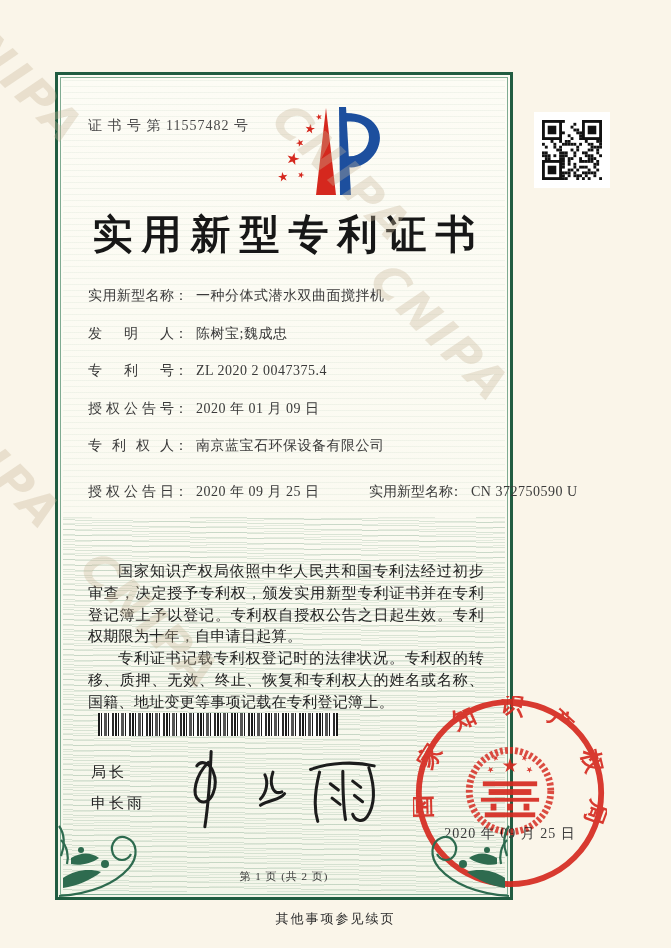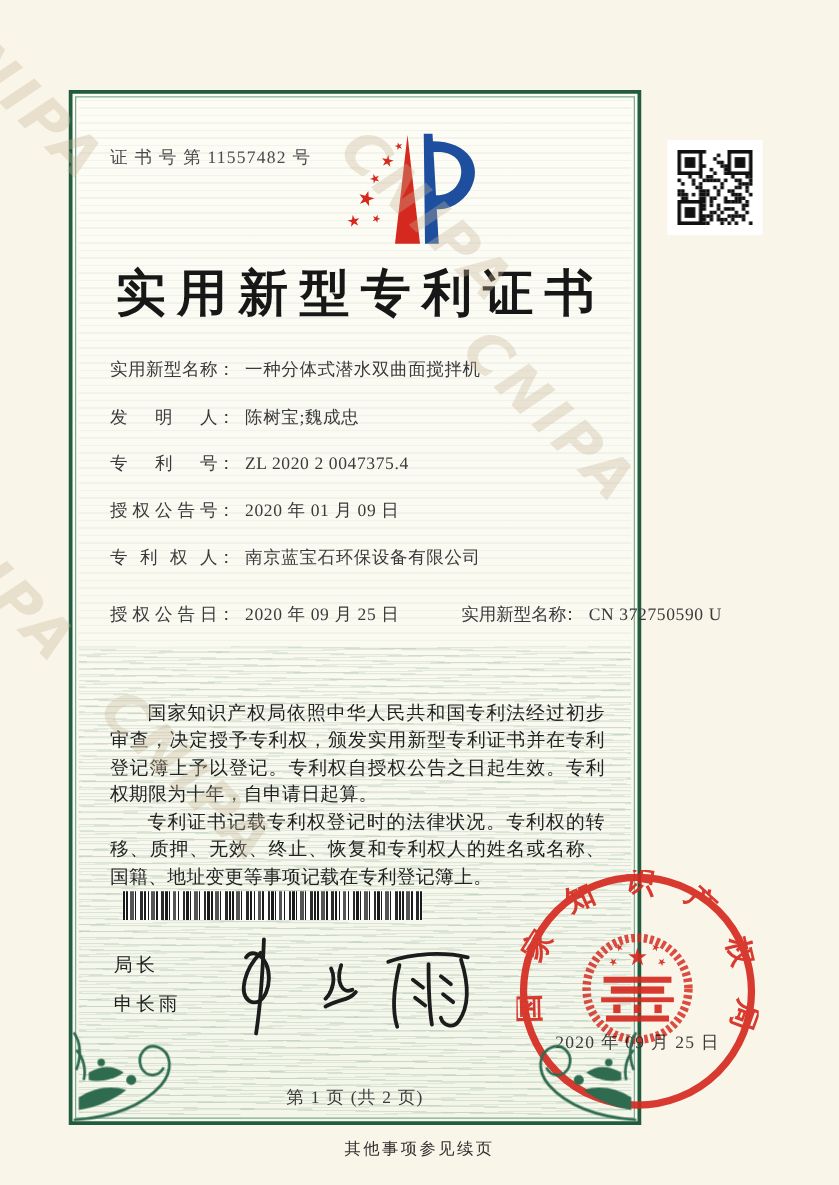"第 1 页 (共 2" .page-info { font-size: 14px -> 11px }
